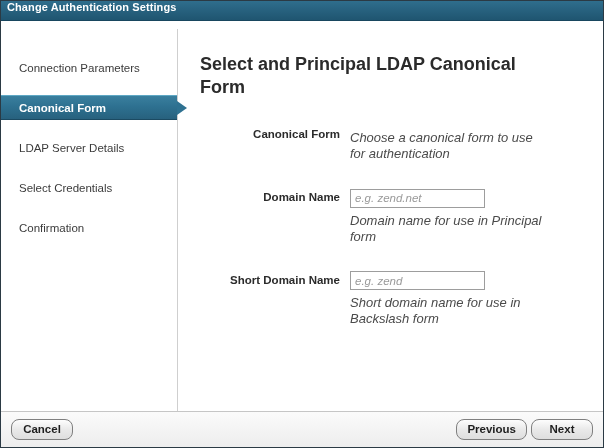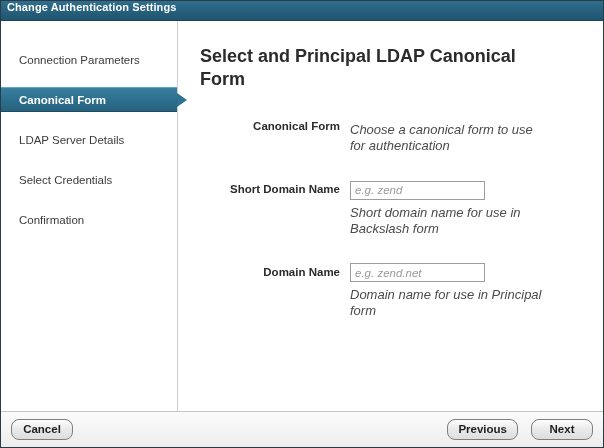"Connection Parameters" .body-area { margin-top: none -> 8px }
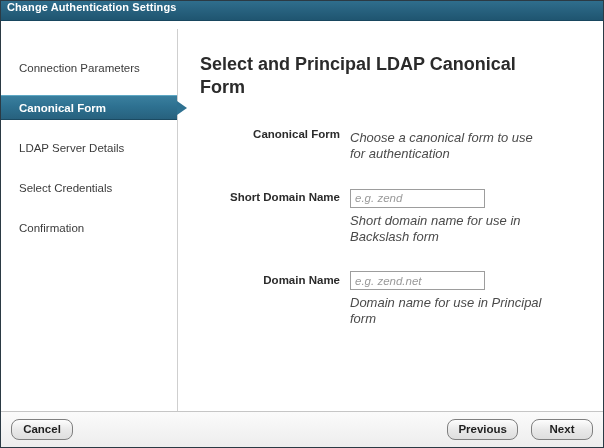"Short Domain Name" div.field-row { order: before "Domain Name" -> after "Domain Name" }
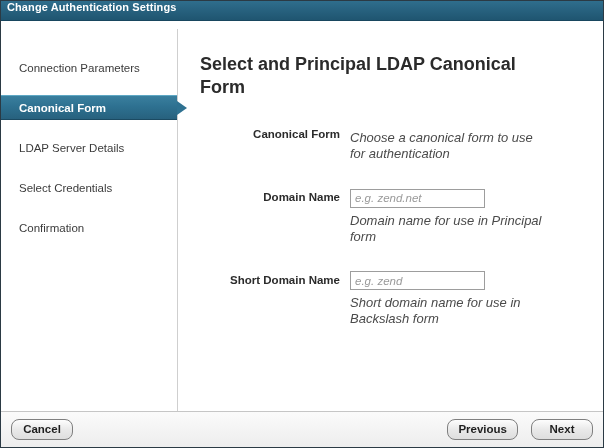"Next" .btn + .btn { margin-left: 13px -> 4px }
